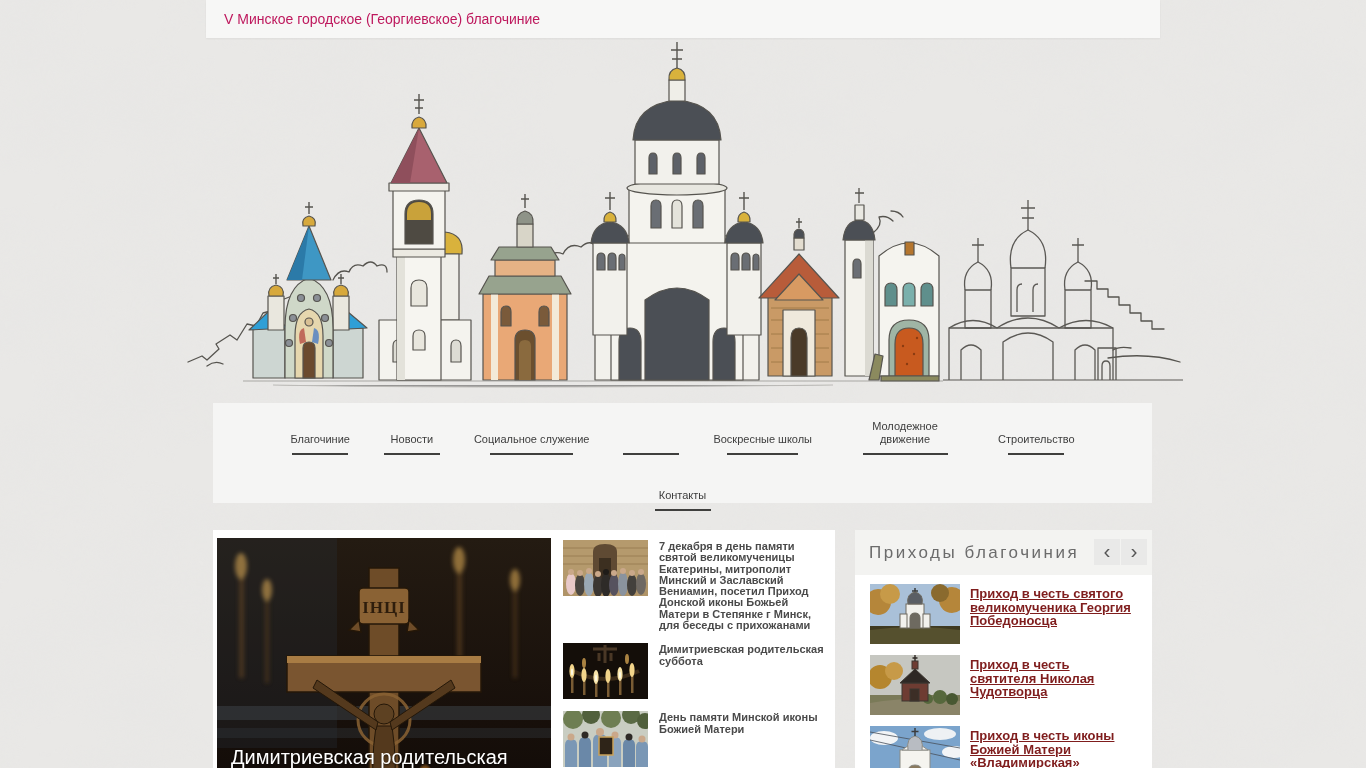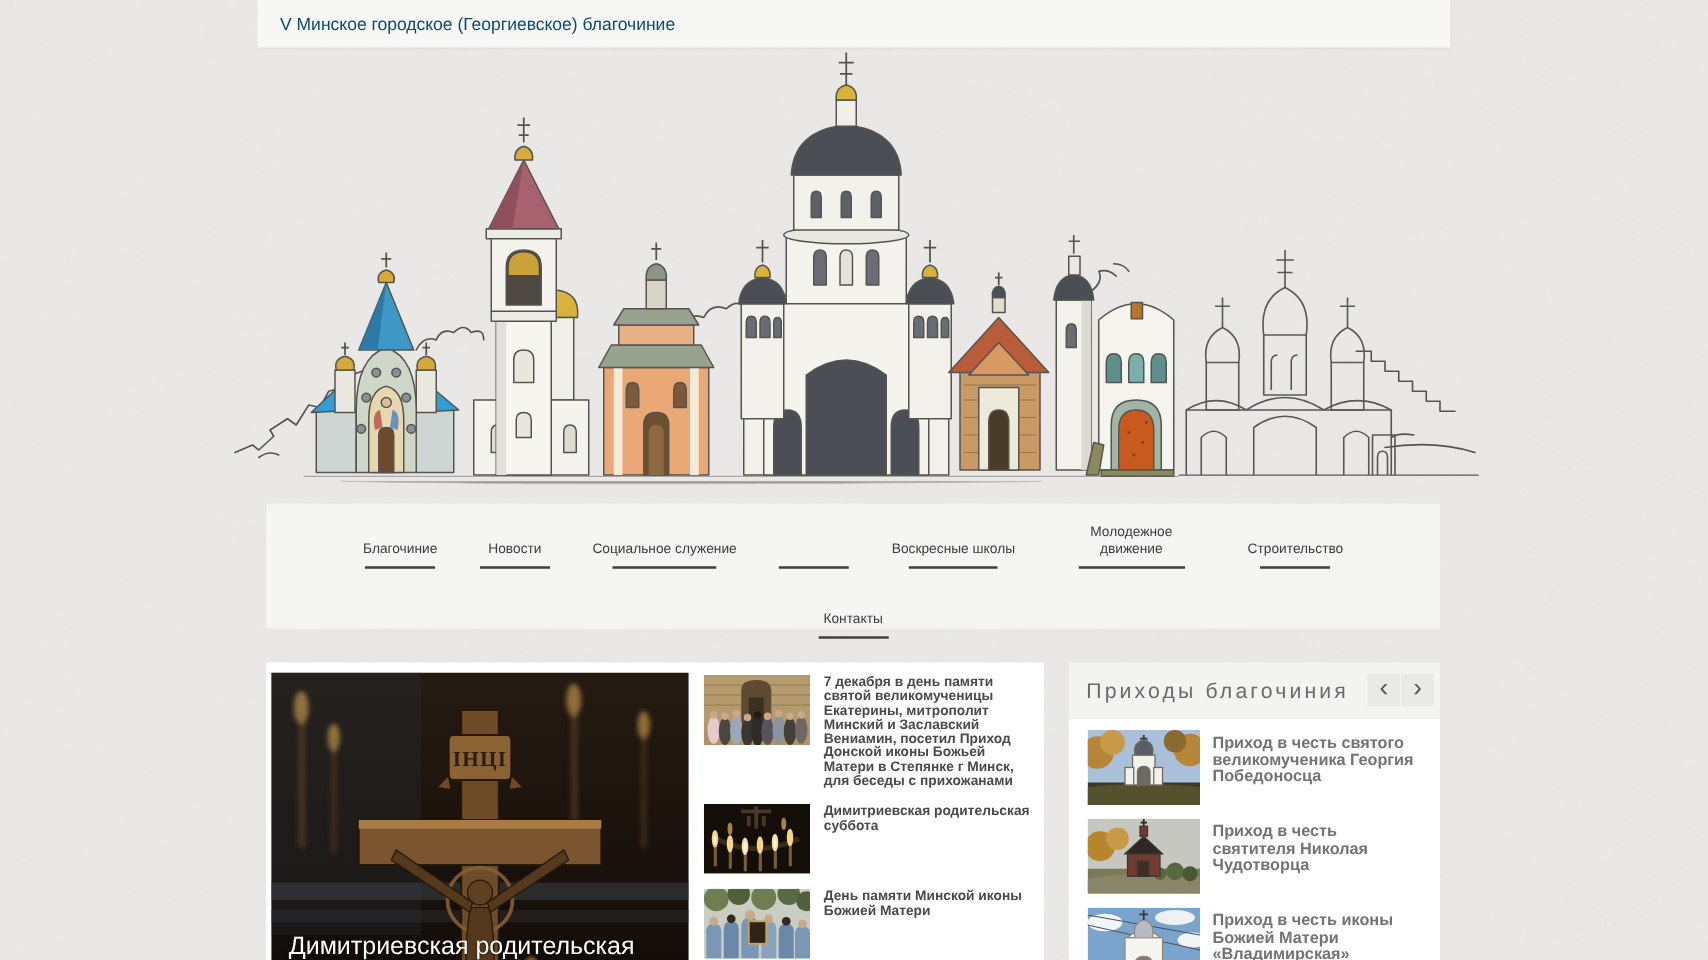"V Минское городское (Георгиевское)" .top-bar-title { color: #0c4a6e -> #be185d }
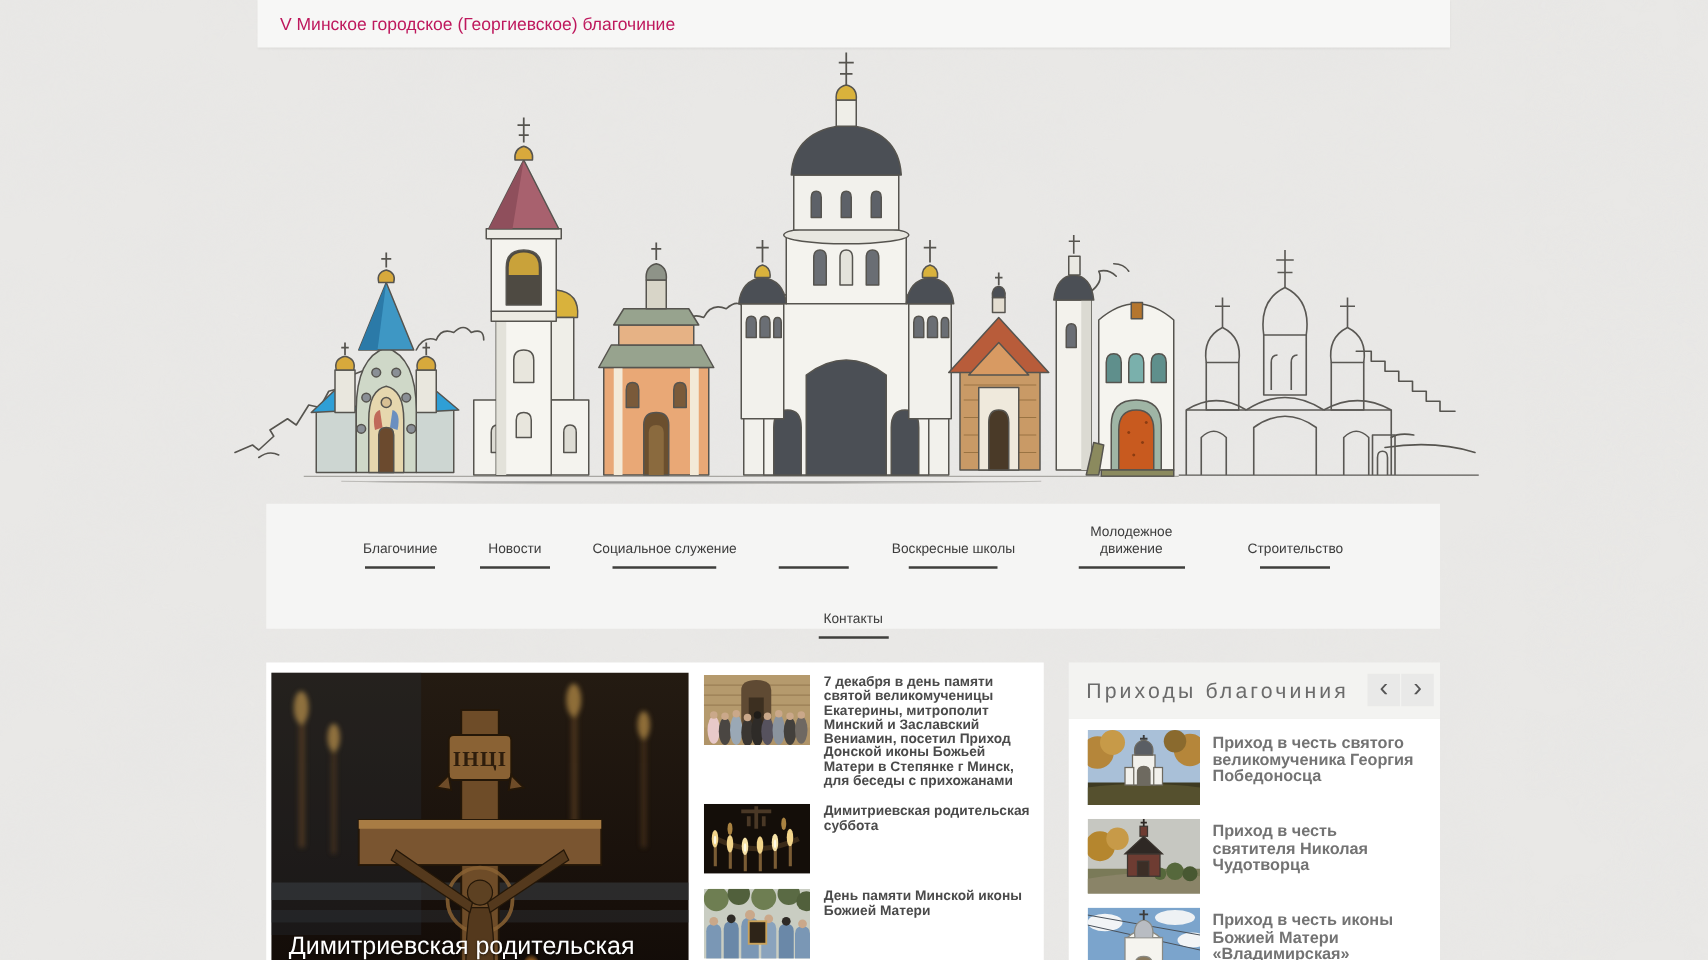"Приход в честь святого великомученика" .parish-link { color: #737373 -> #7f1d1d; text-decoration: none -> underline }
